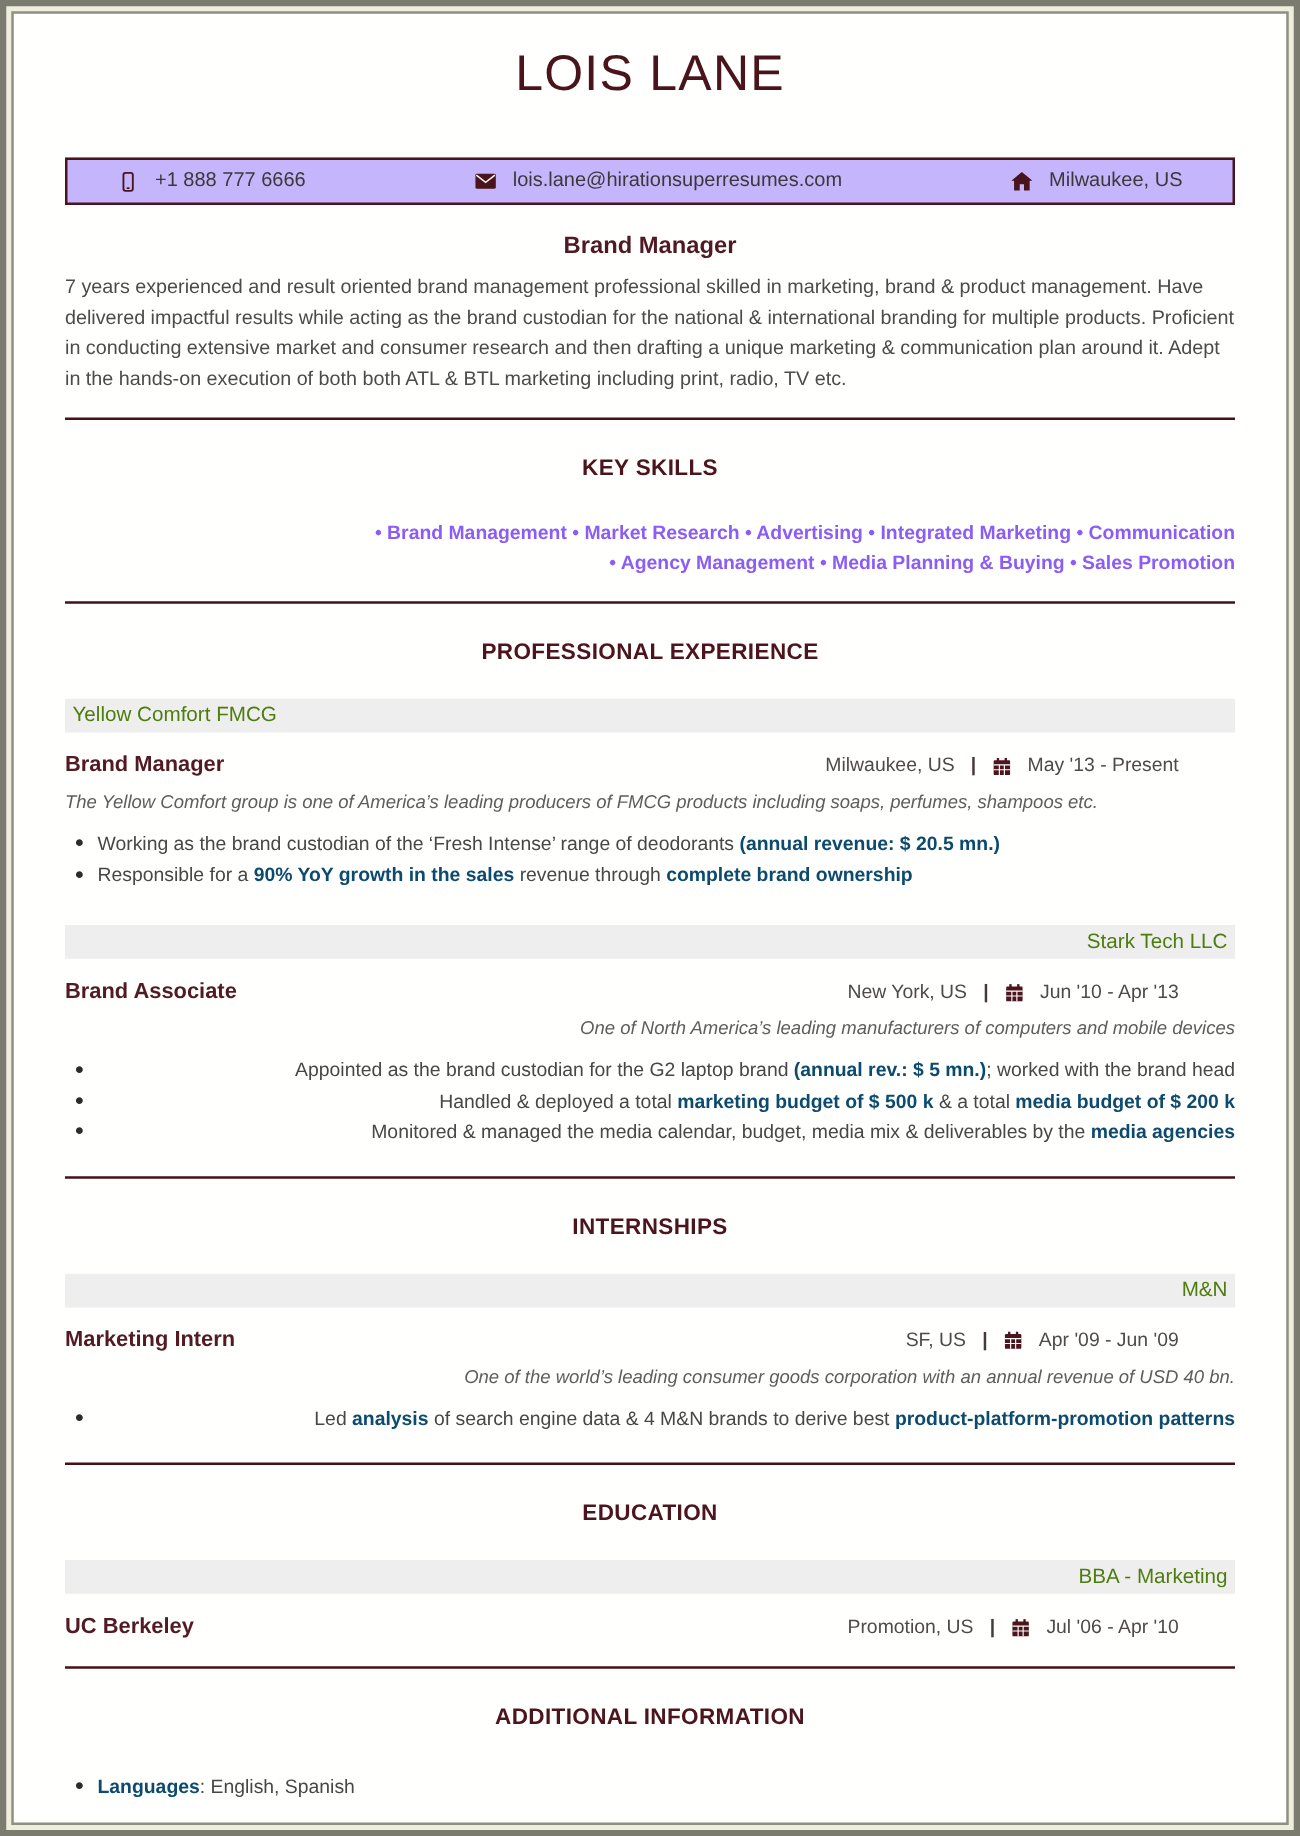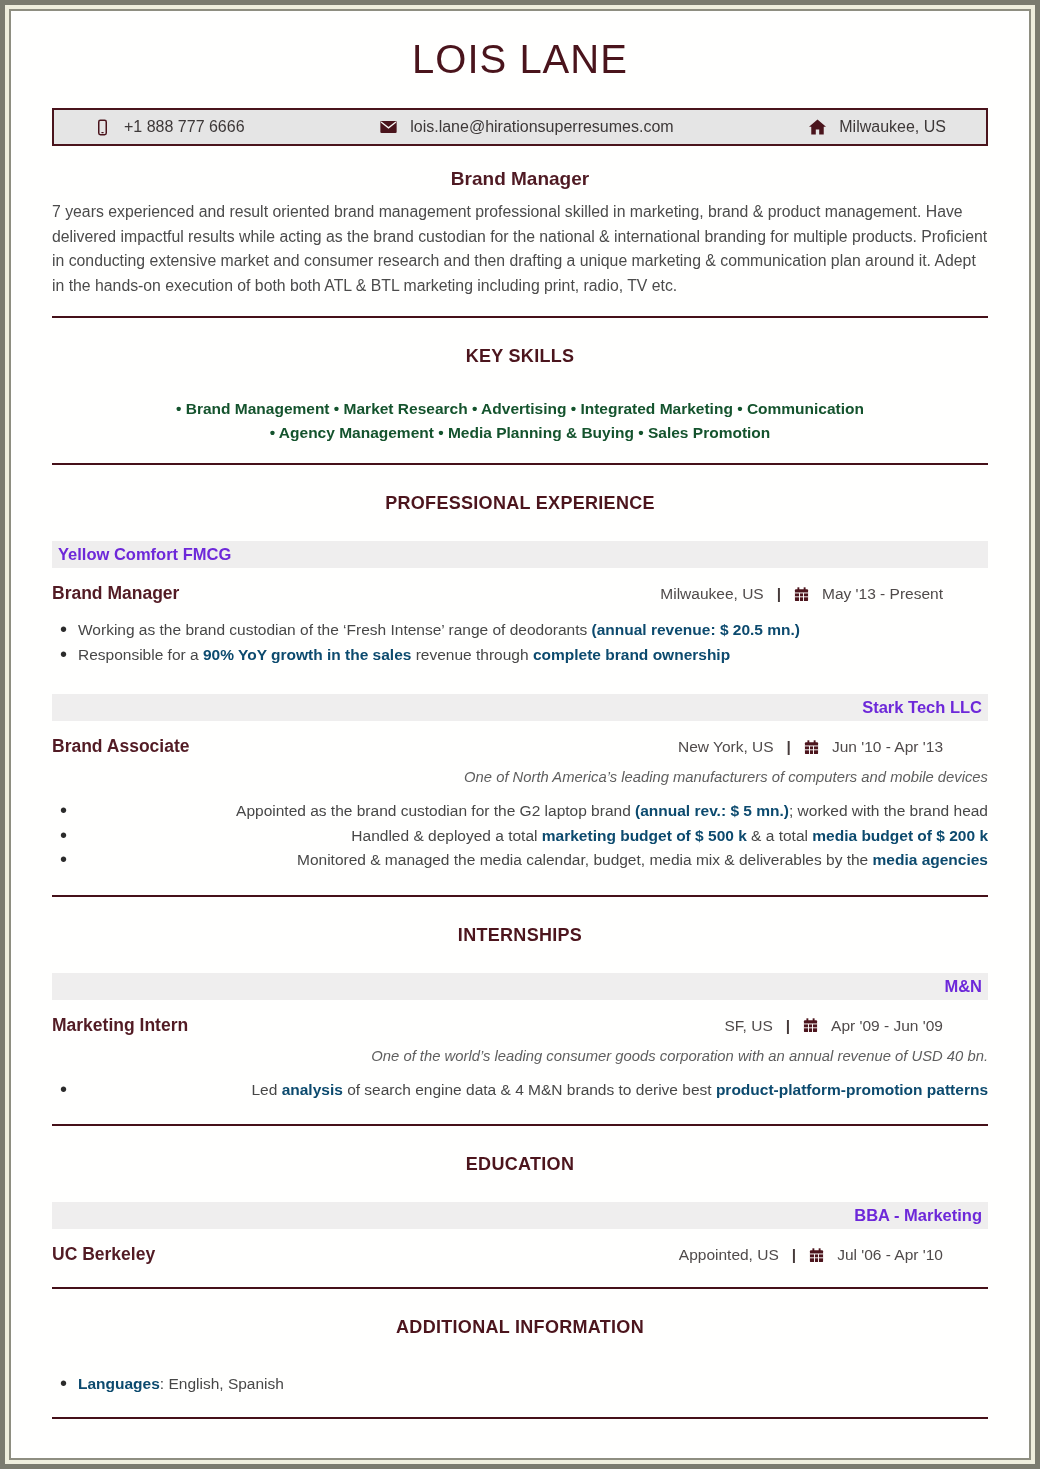"+1 888 777 6666" .contact-bar { background: #e5e5e5 -> #c4b5fd; margin-top: 26px -> 44px }
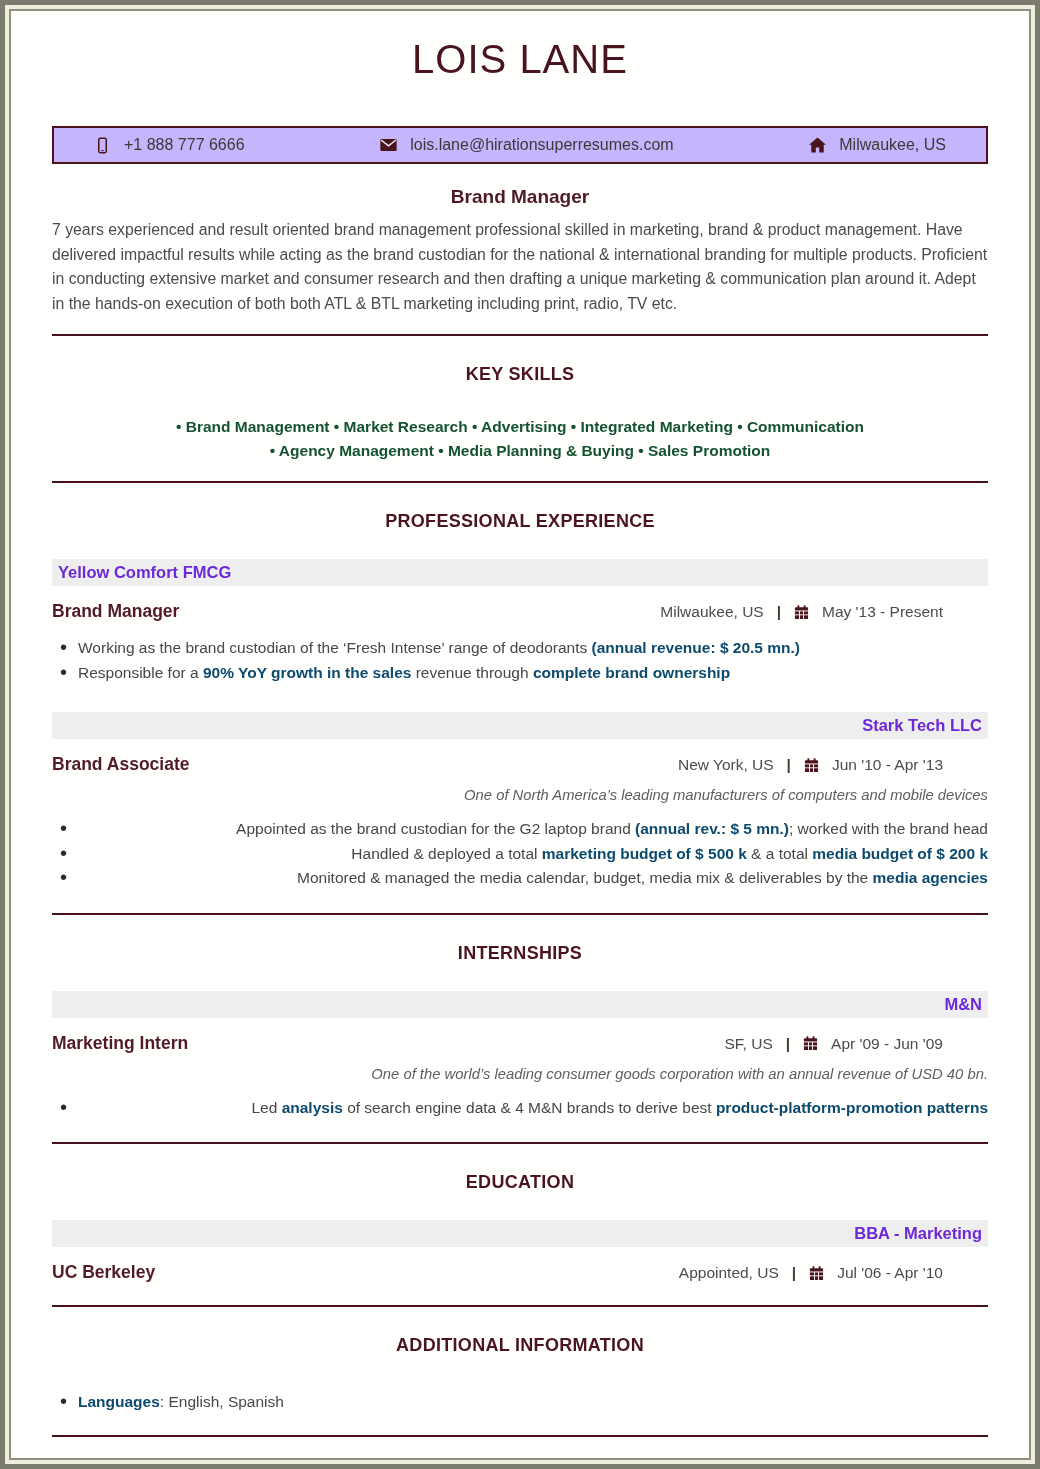"• Brand Management • Market" .skills { color: #14532d -> #8b5cf6; text-align: center -> right }
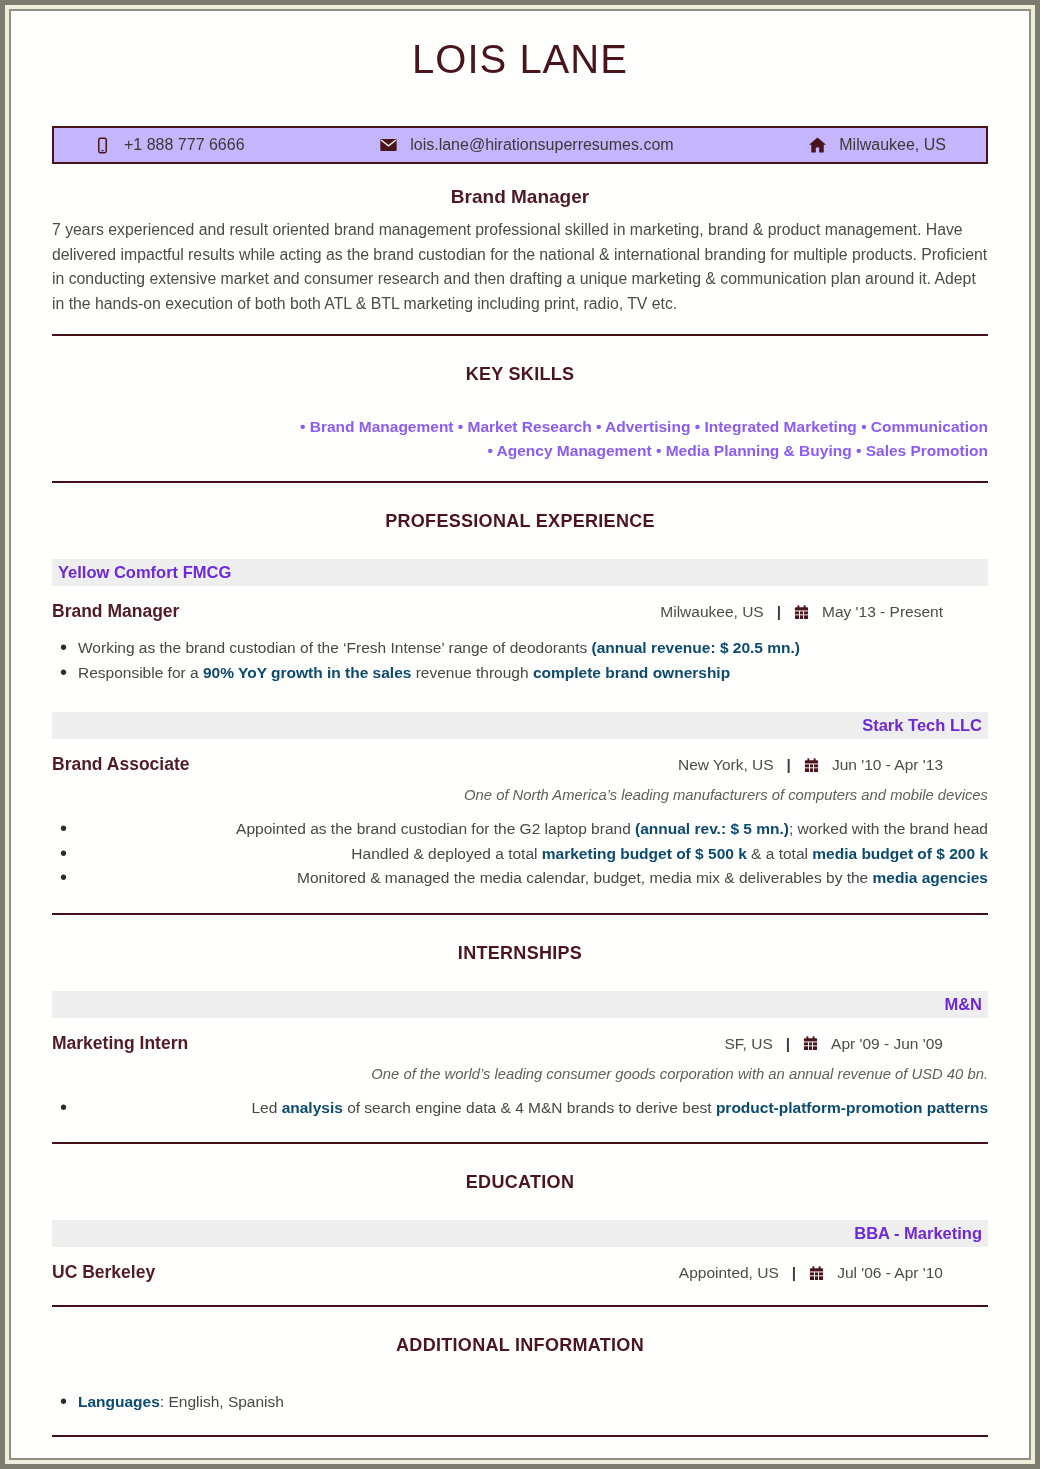"Yellow Comfort FMCG" .company-bar { color: #6d28d9 -> #4d7c0f; font-weight: 700 -> 400 }
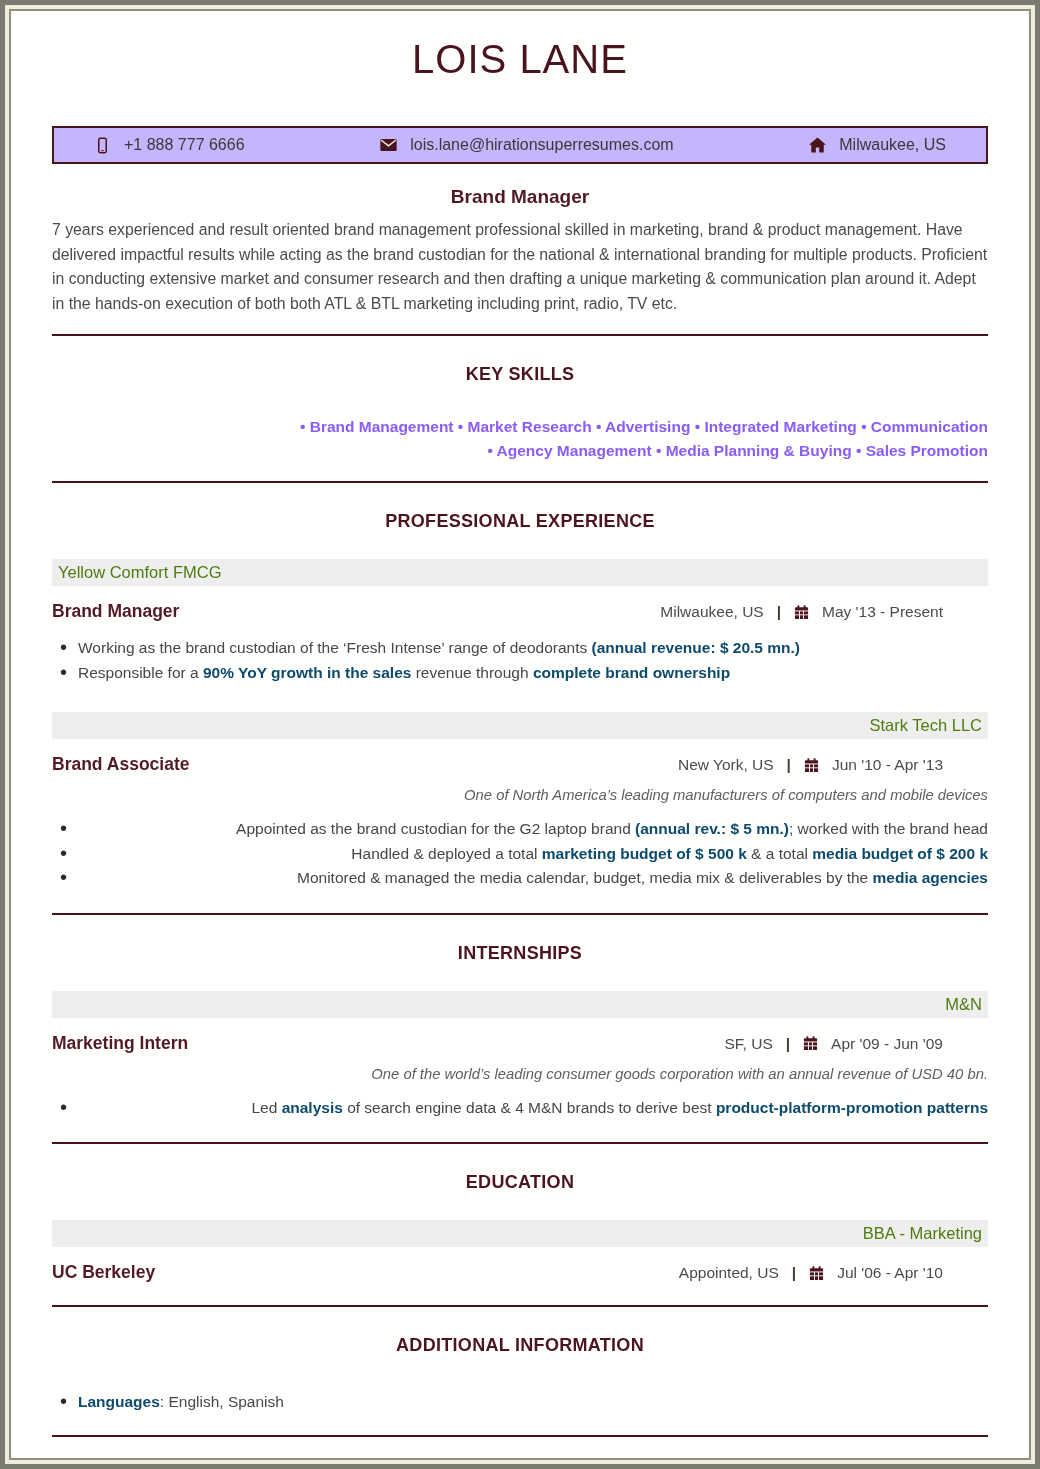"The Yellow Comfort group is" p.desc { html: none -> <p>The Yellow Comfort group is one of America’s leading producers of FMCG products including soaps, perfumes, shampoos etc.</p> }
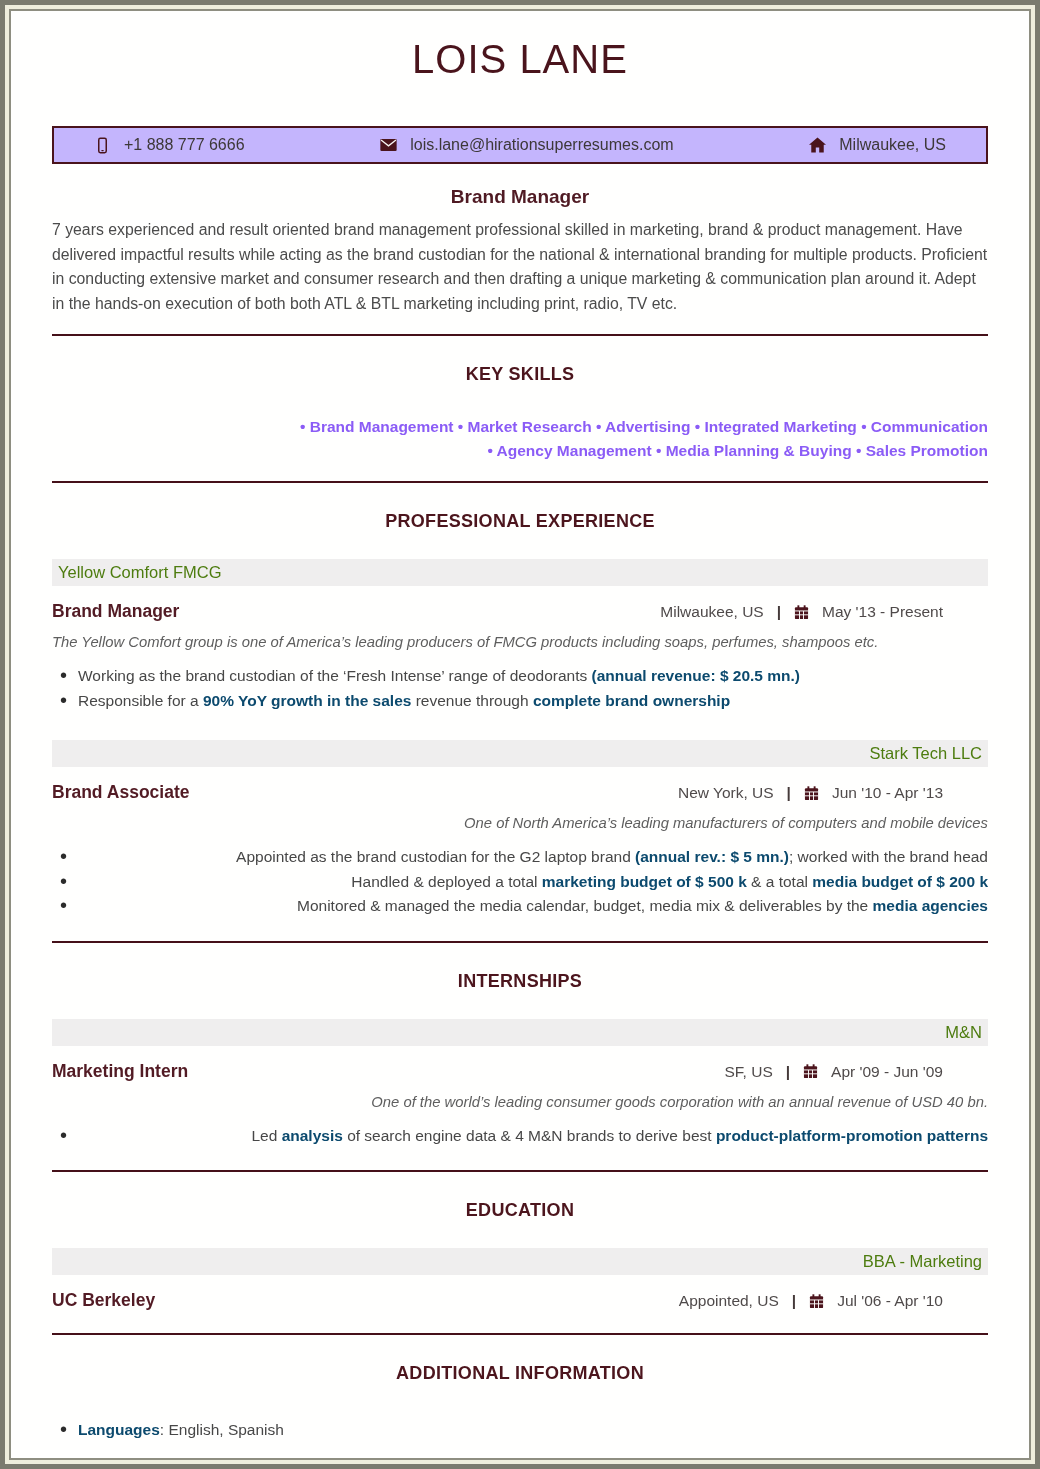"Appointed, US" span { text: Appointed -> Promotion }
